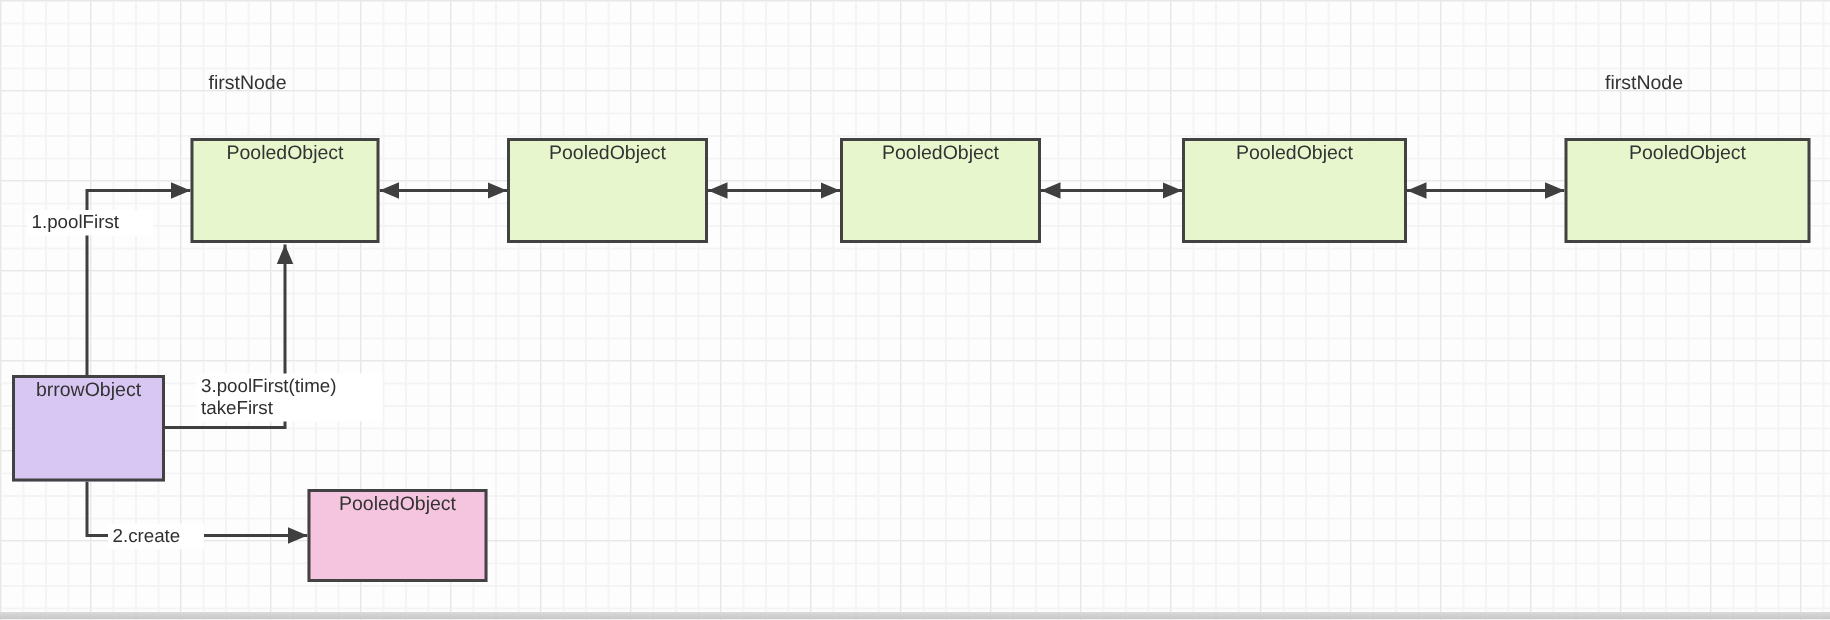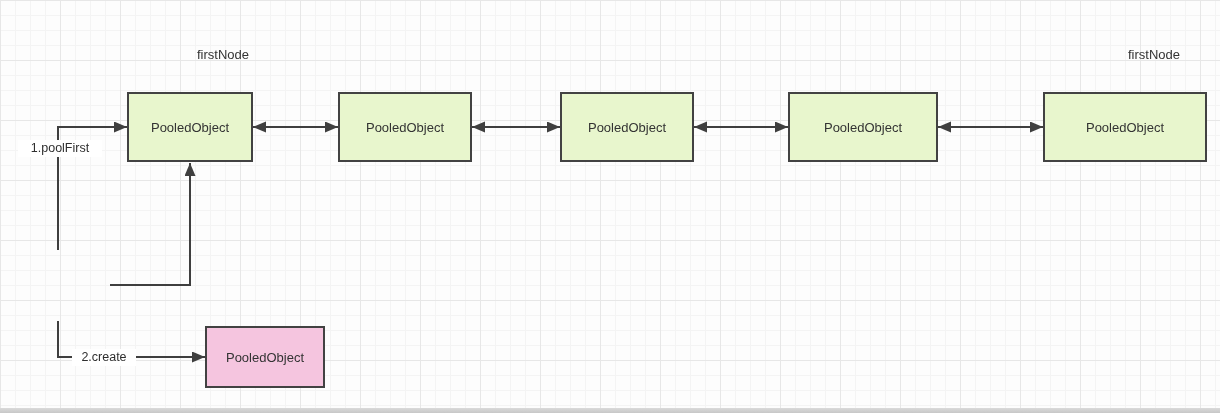"firstNode" .floating-label { text-align: right -> left }
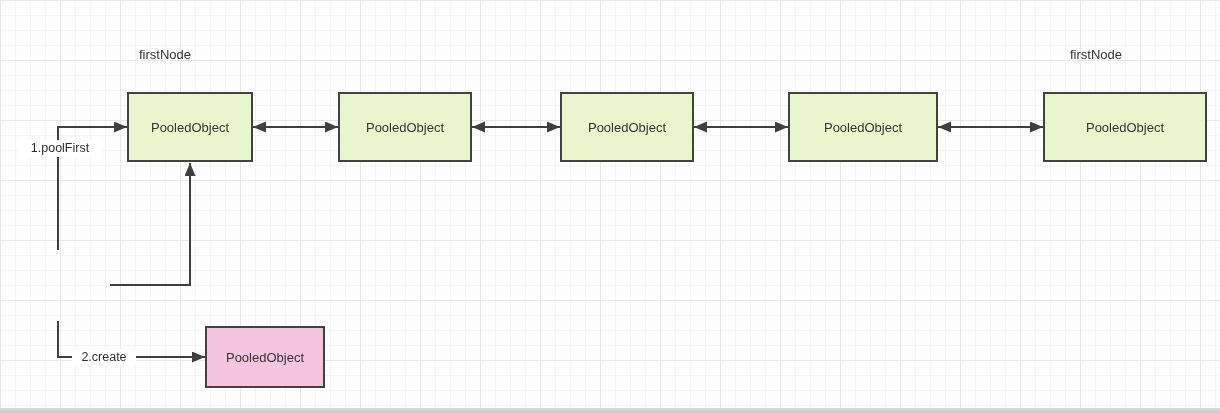"PooledObject" .node { align-items: center -> none }
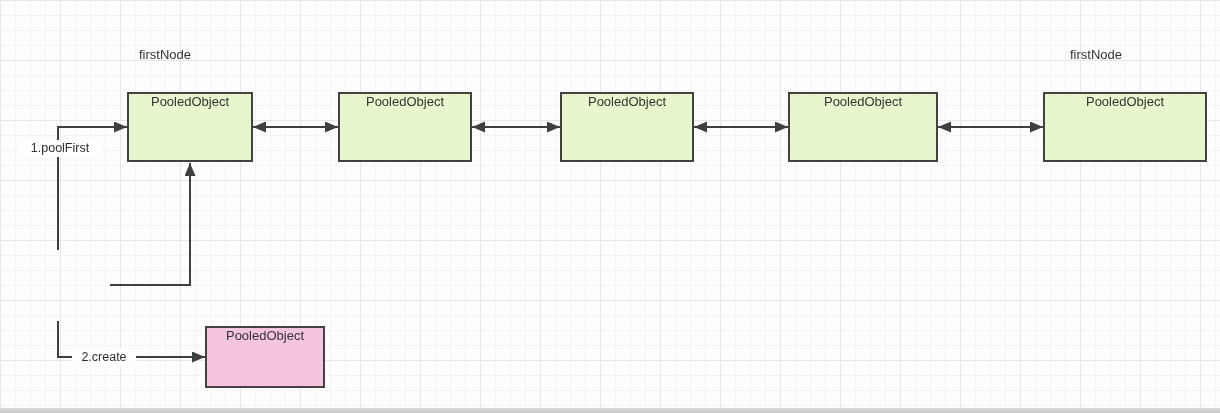"1.poolFirst" .line-label { text-align: center -> left }
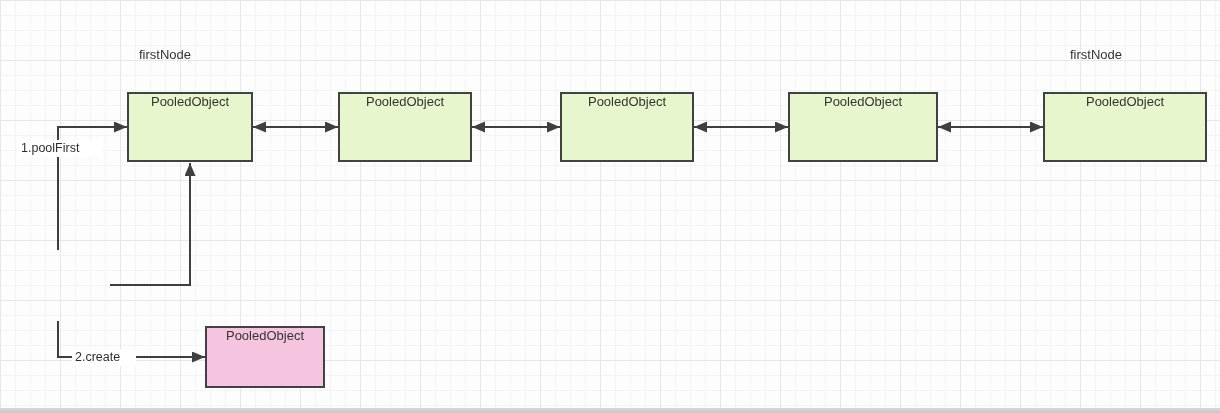"brrowObject" div.node { html: none -> <div> <span>brrowObject</span> </div> }
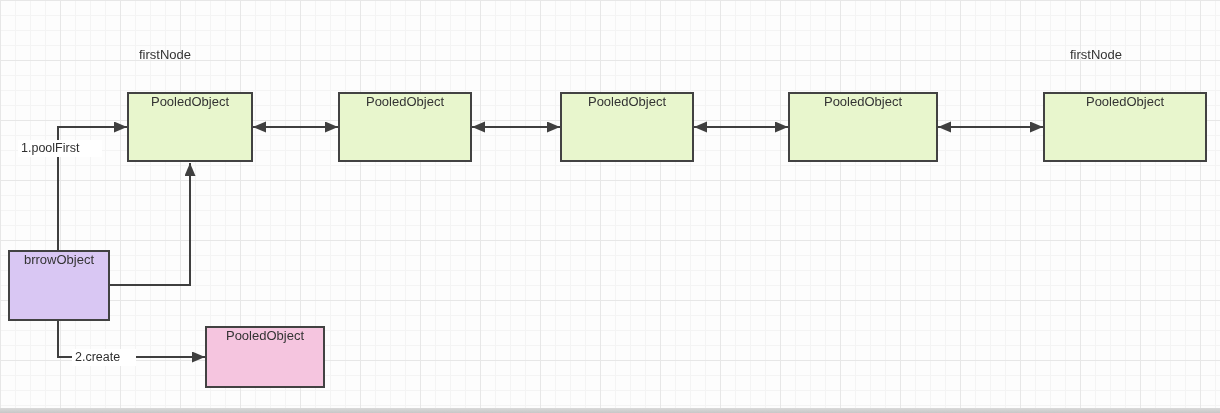"3.poolFirst(time)" div.line-label { html: none -> <div> <span>3.poolFirst(time)</span> <span>takeFirst</span> </div> }
